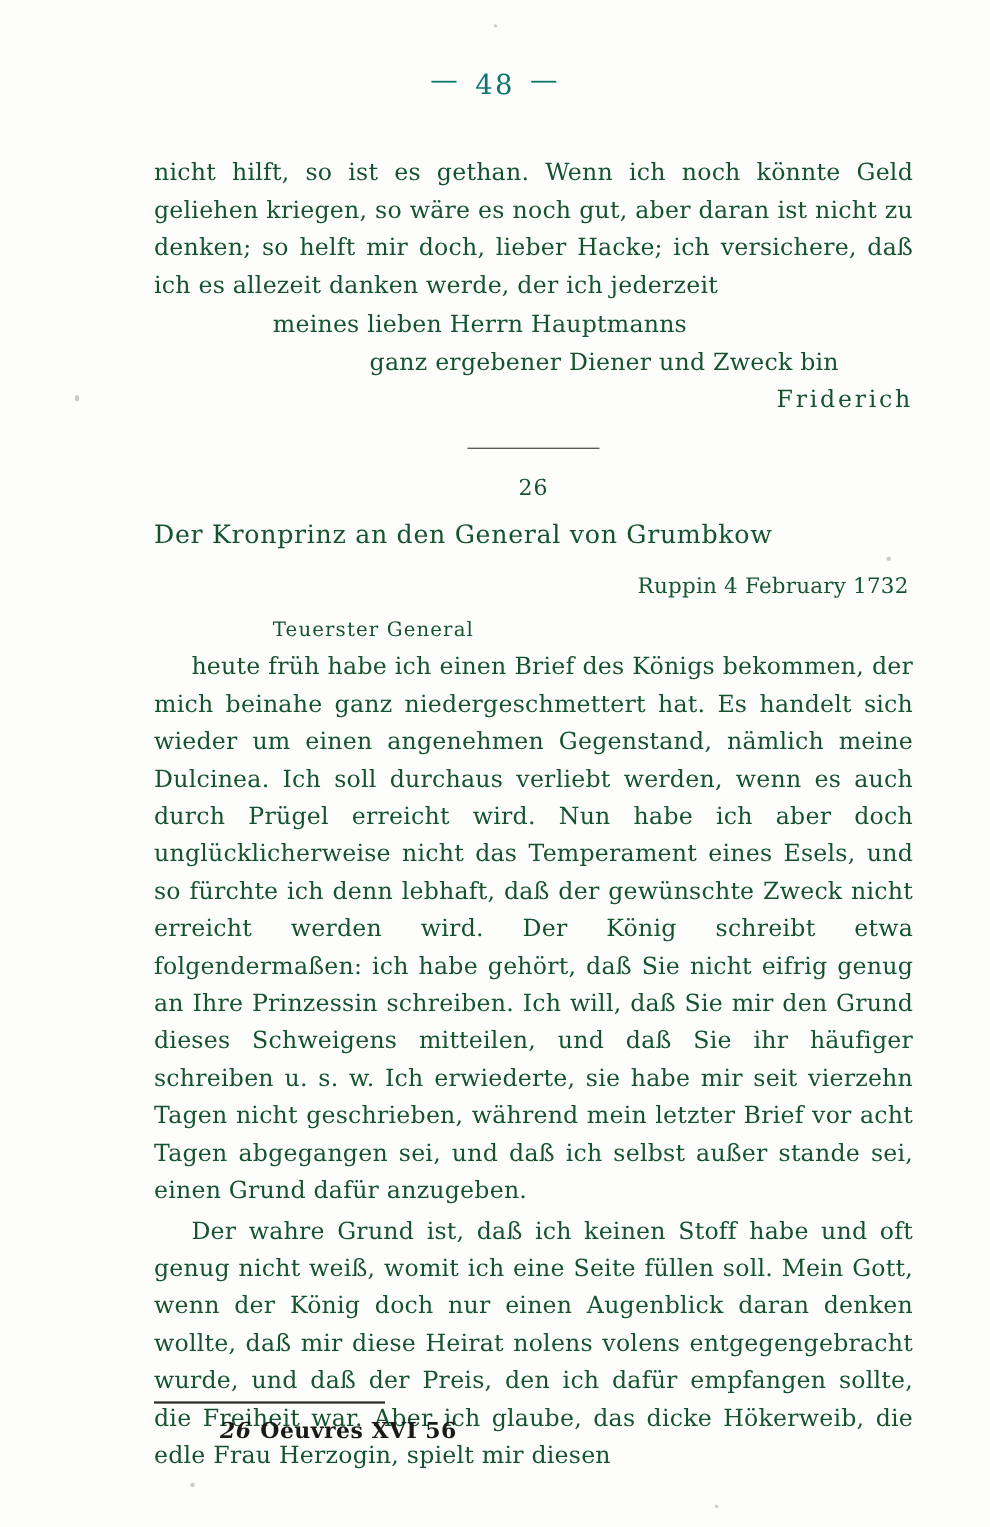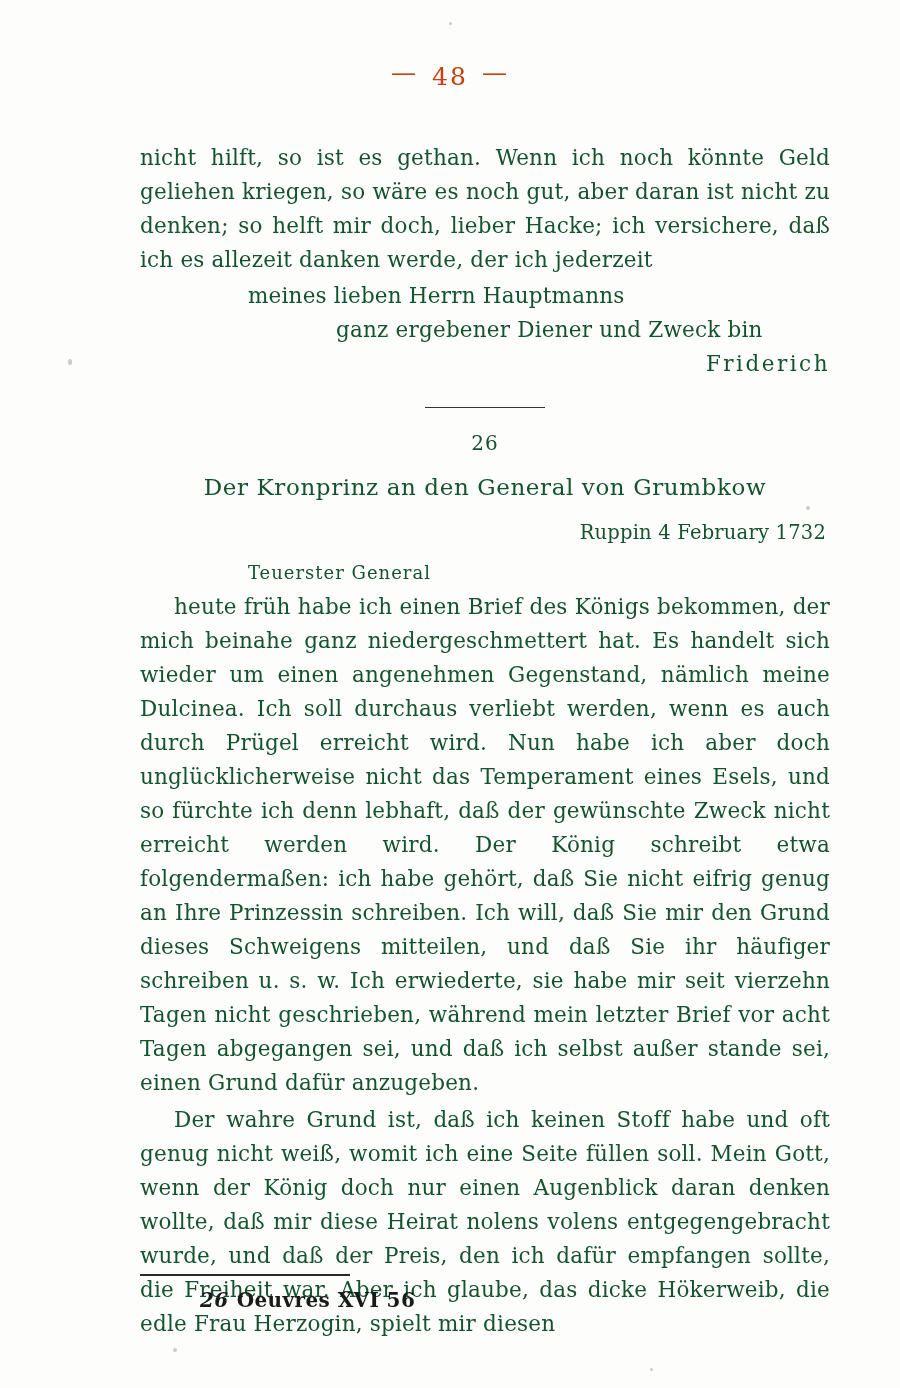"— 48 —" .page-header { color: #c2410c -> #0f766e }
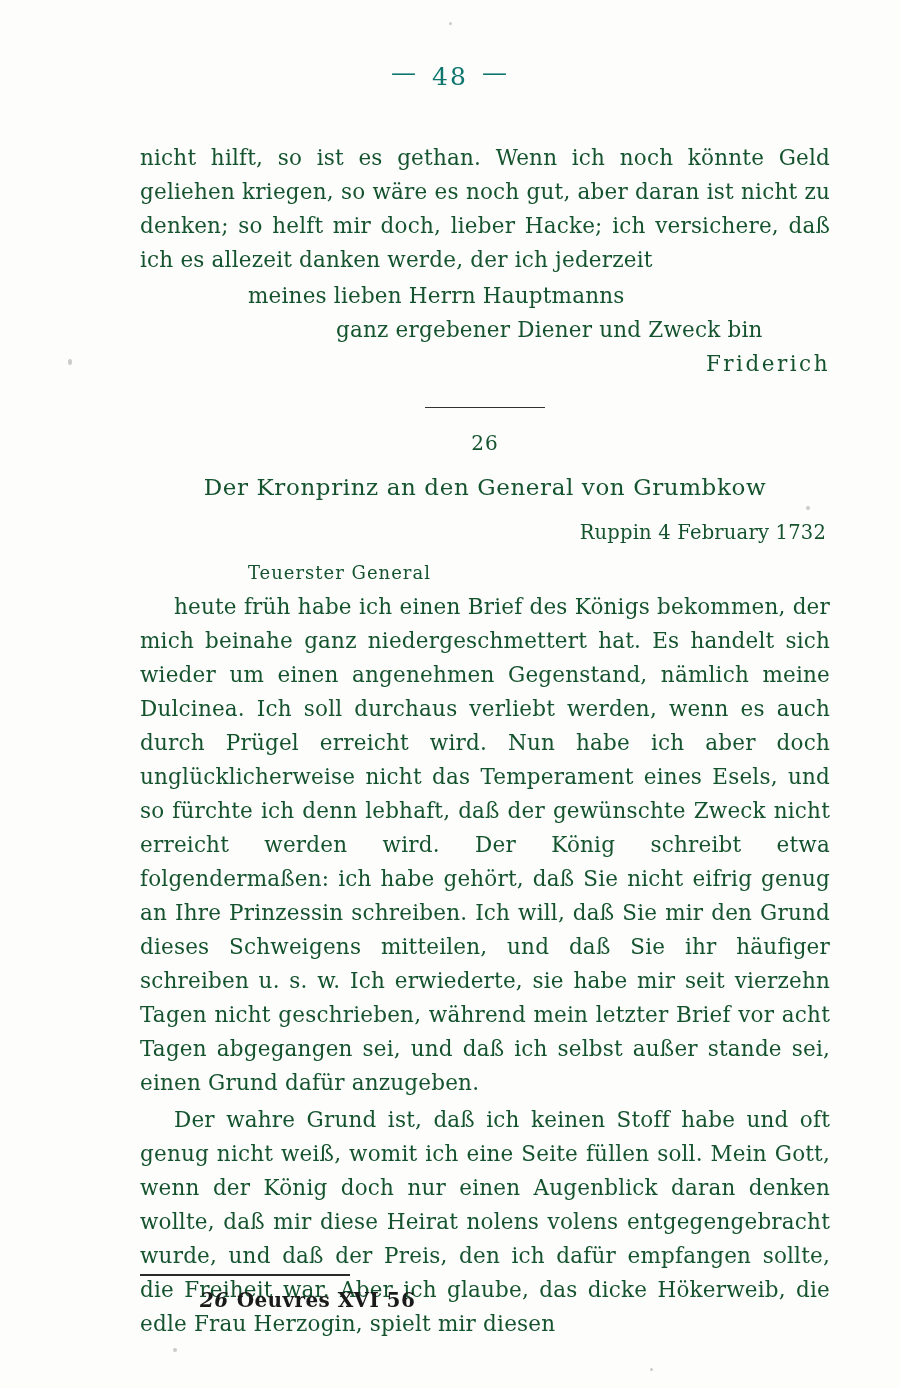"Der Kronprinz an den General" .letter-title { text-align: center -> left }
